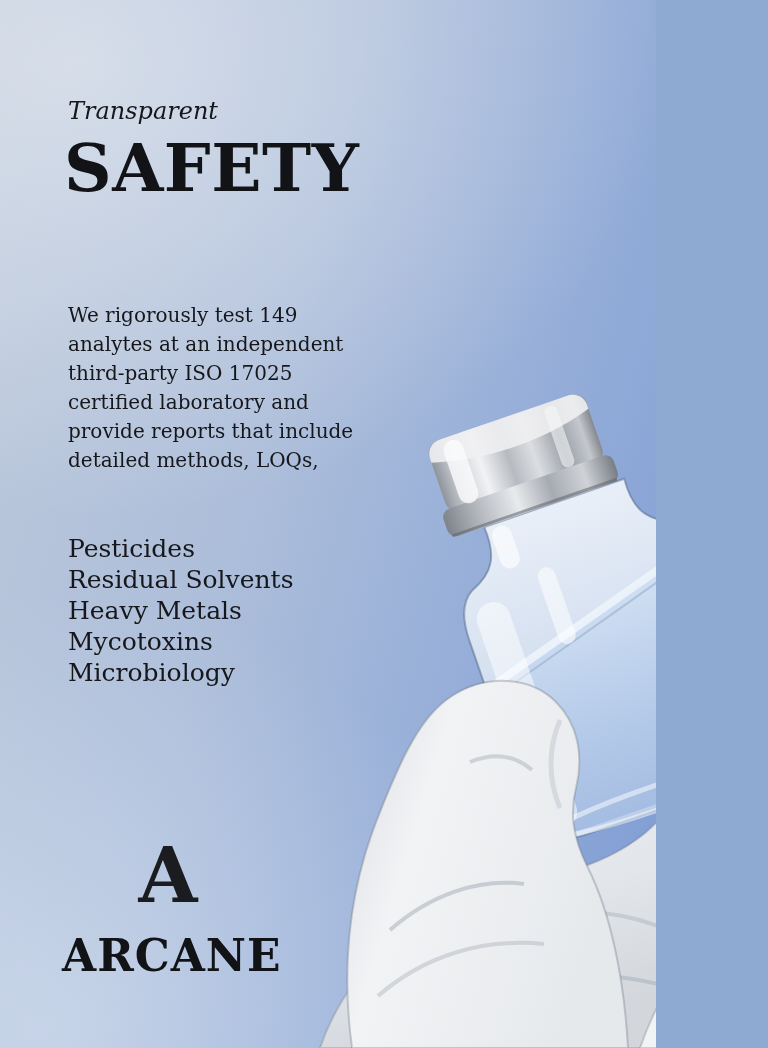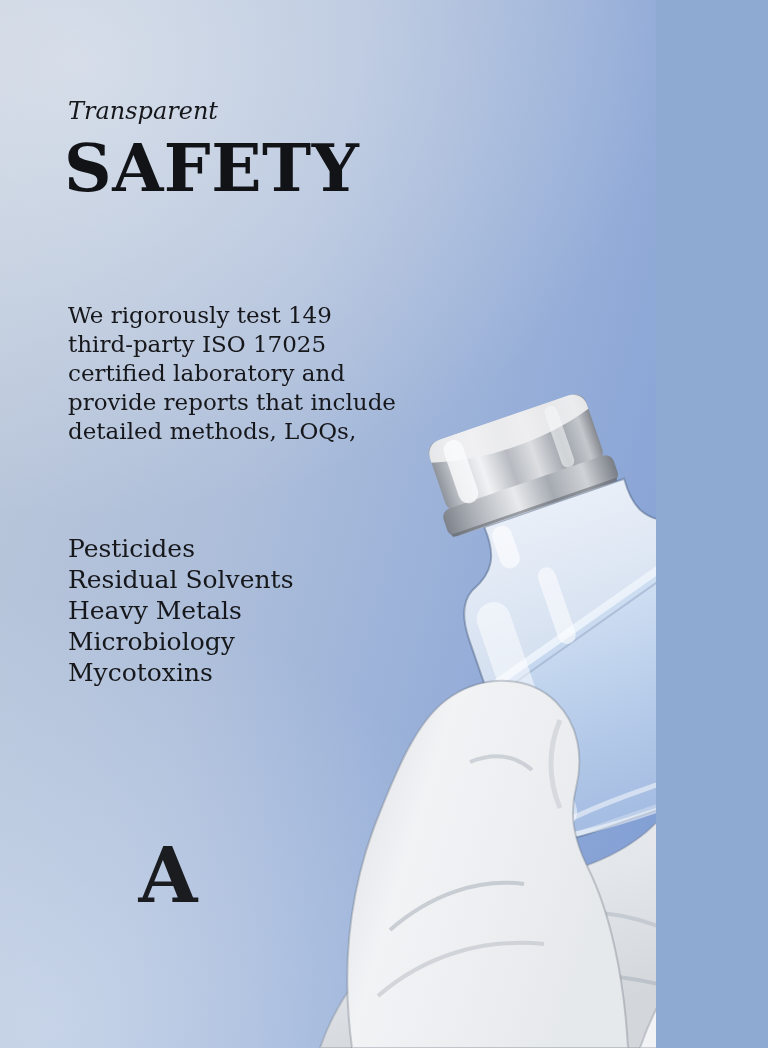"We rigorously test 149" .intro { font-size: 23px -> 20px }
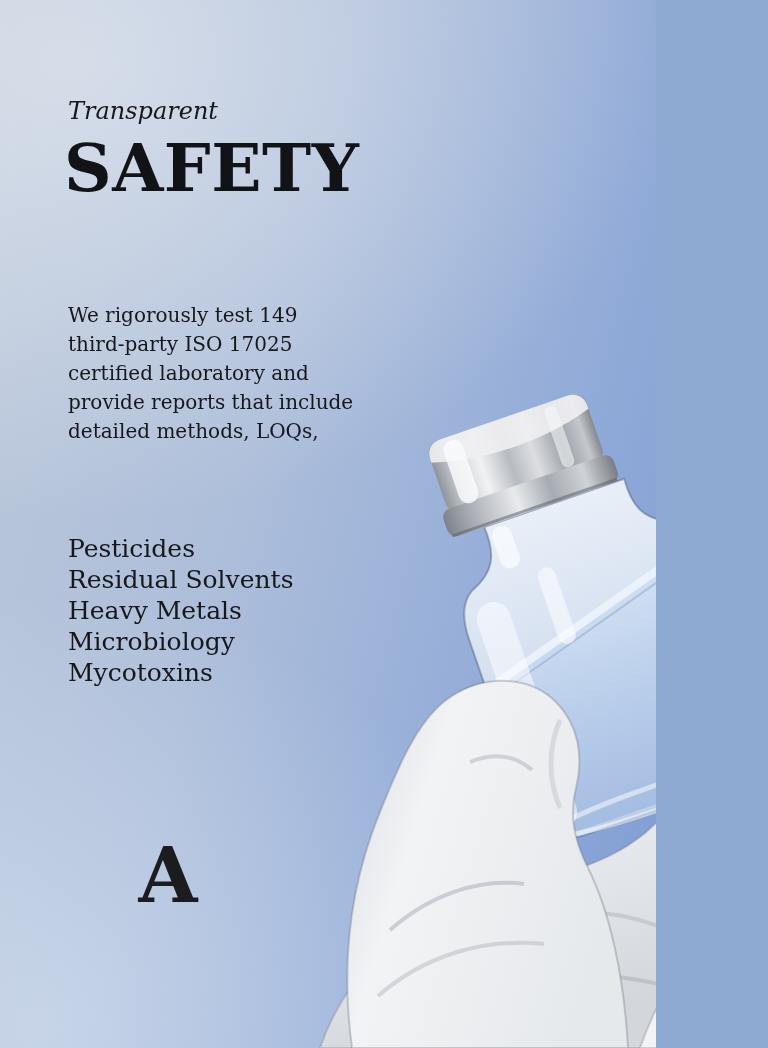"analytes at an independent" div { html: none -> <div>analytes at an independent</div> }
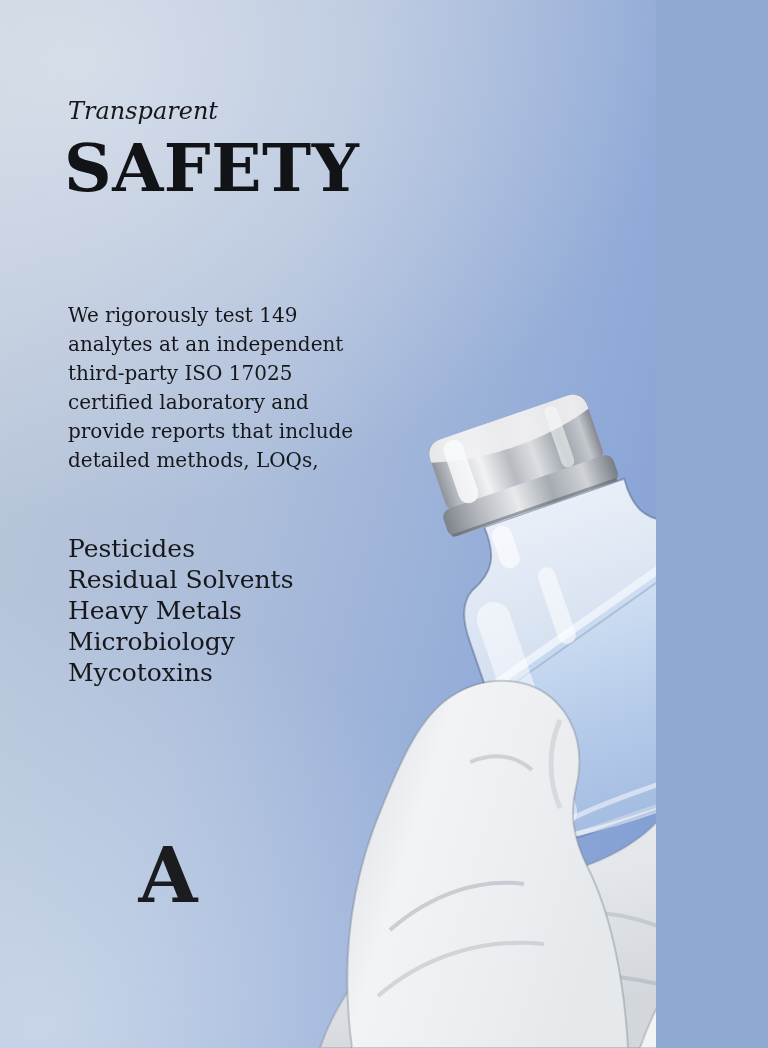"Microbiology" div { order: before "Mycotoxins" -> after "Mycotoxins" }
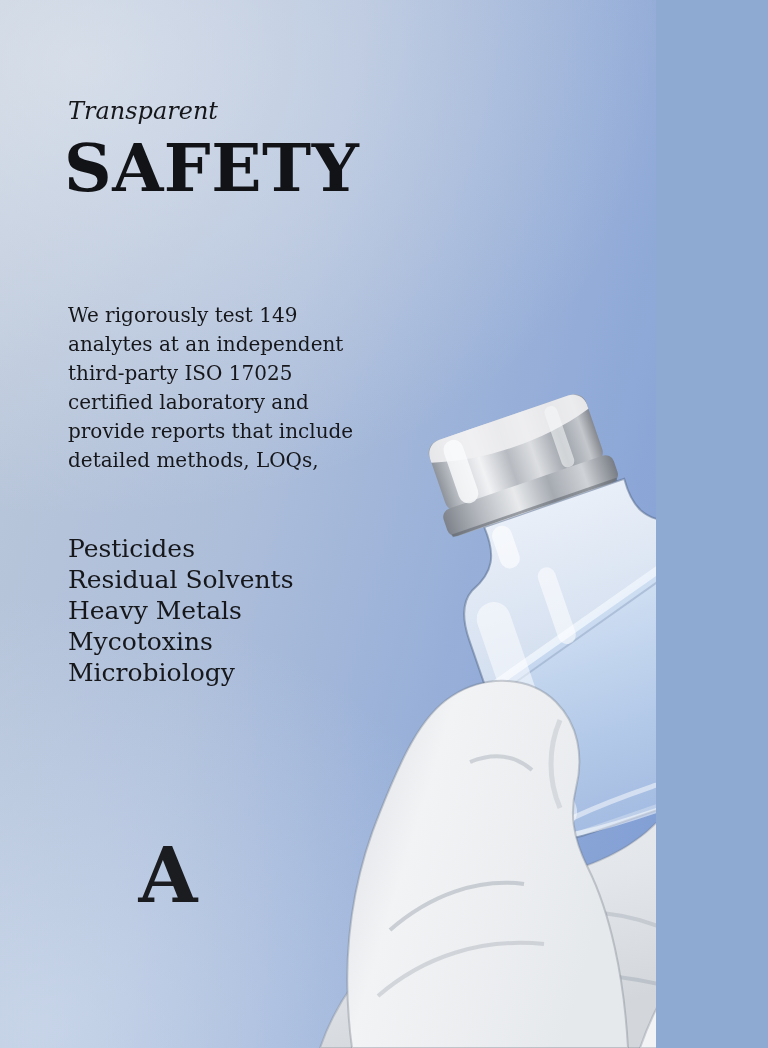"ARCANE" div.name { html: none -> <div>ARCANE</div> }
